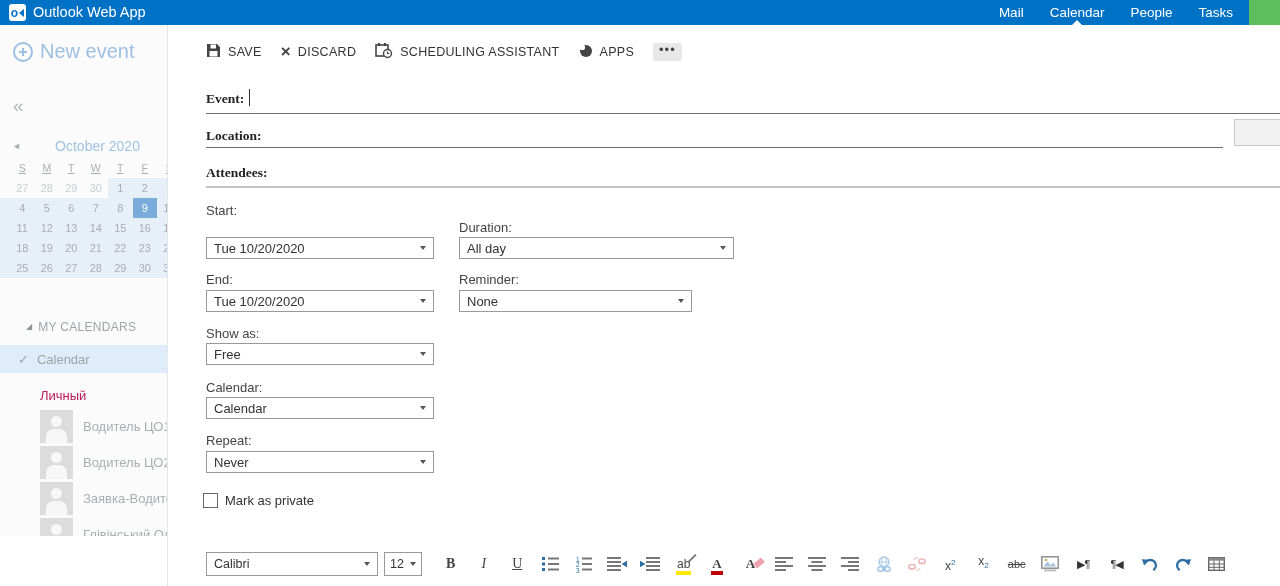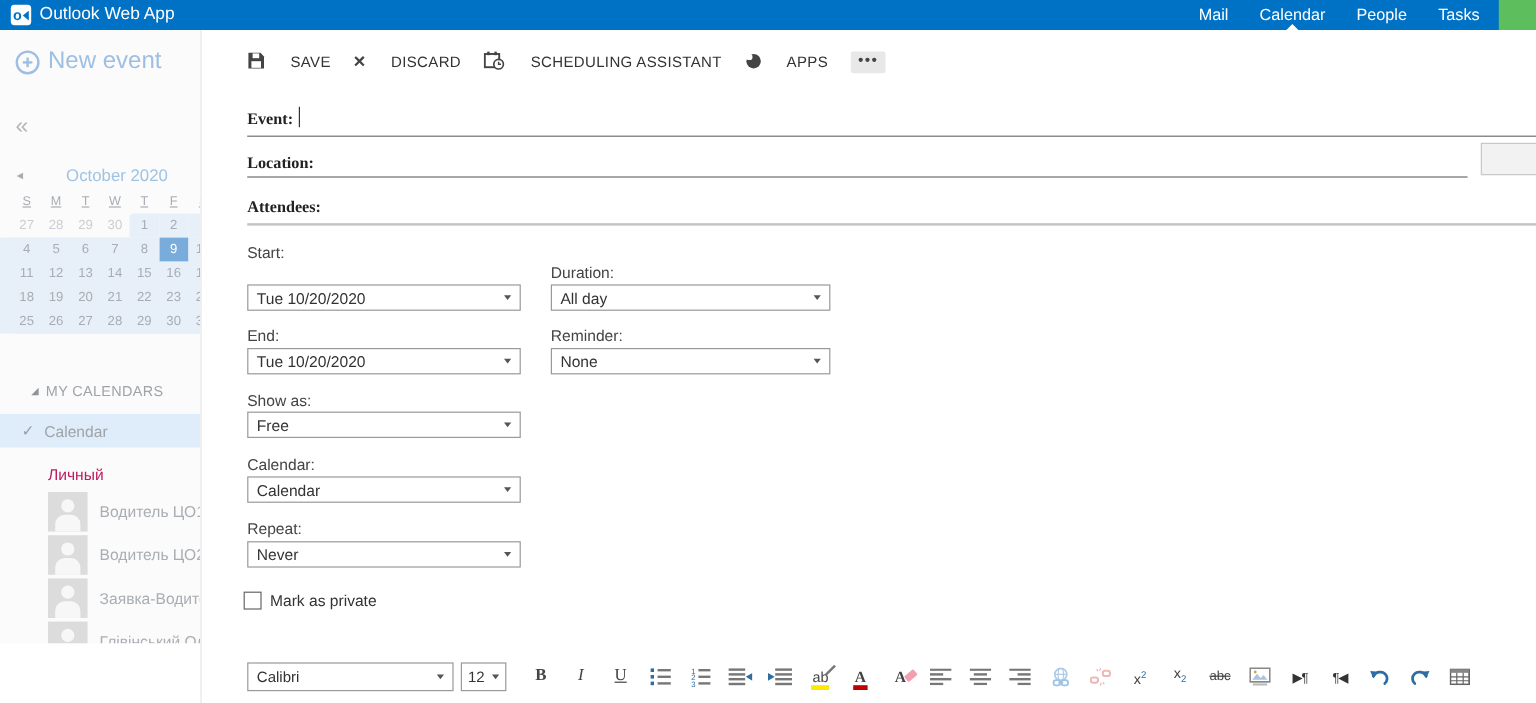"SAVE" .act-btn { gap: 21px -> 7px }
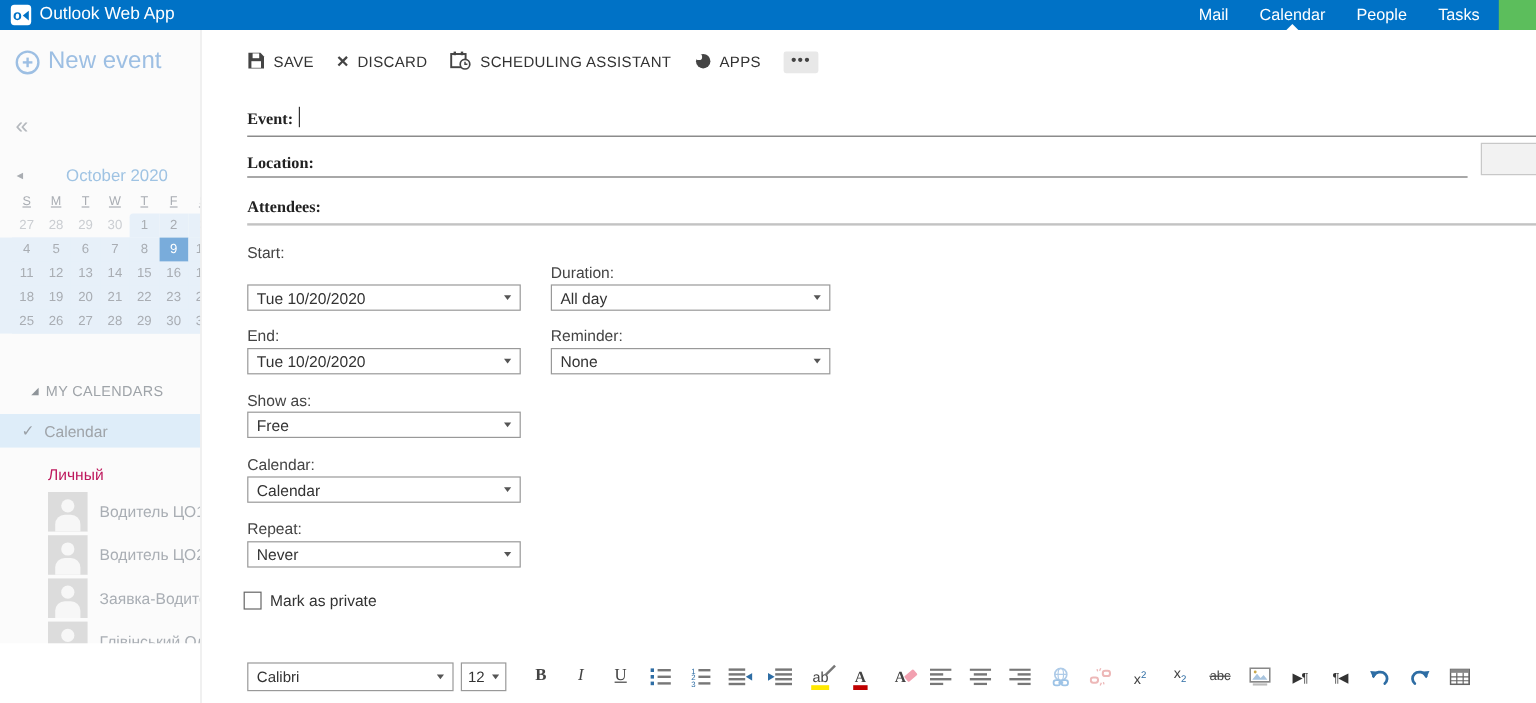"All day" div.sel { width: 233px -> 275px }
